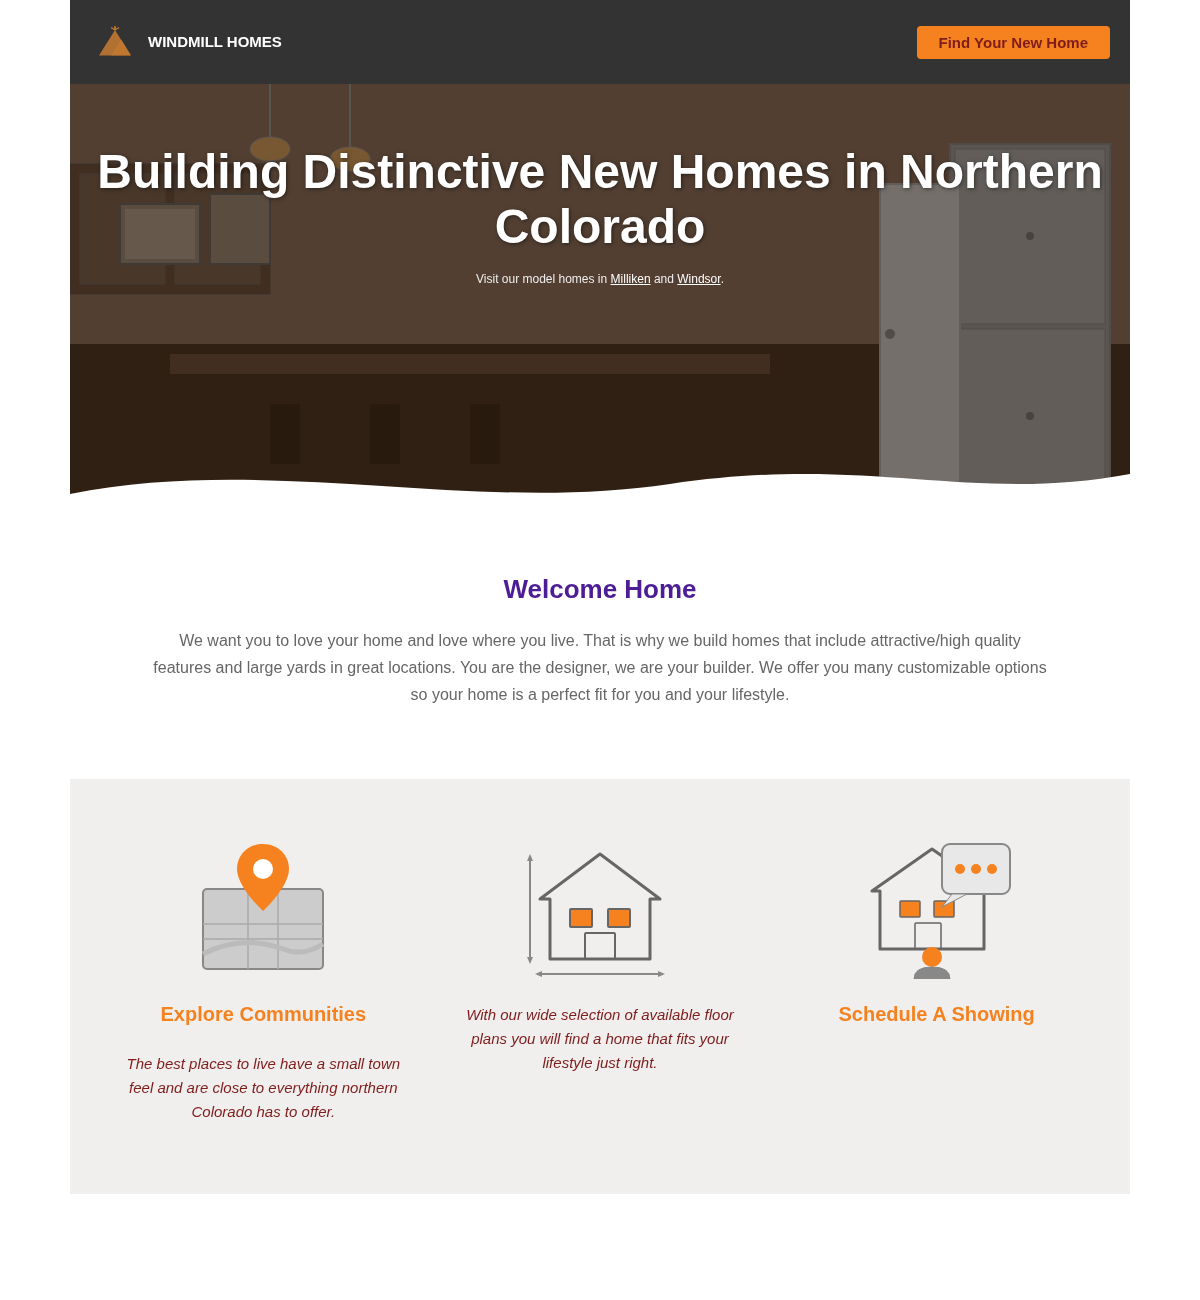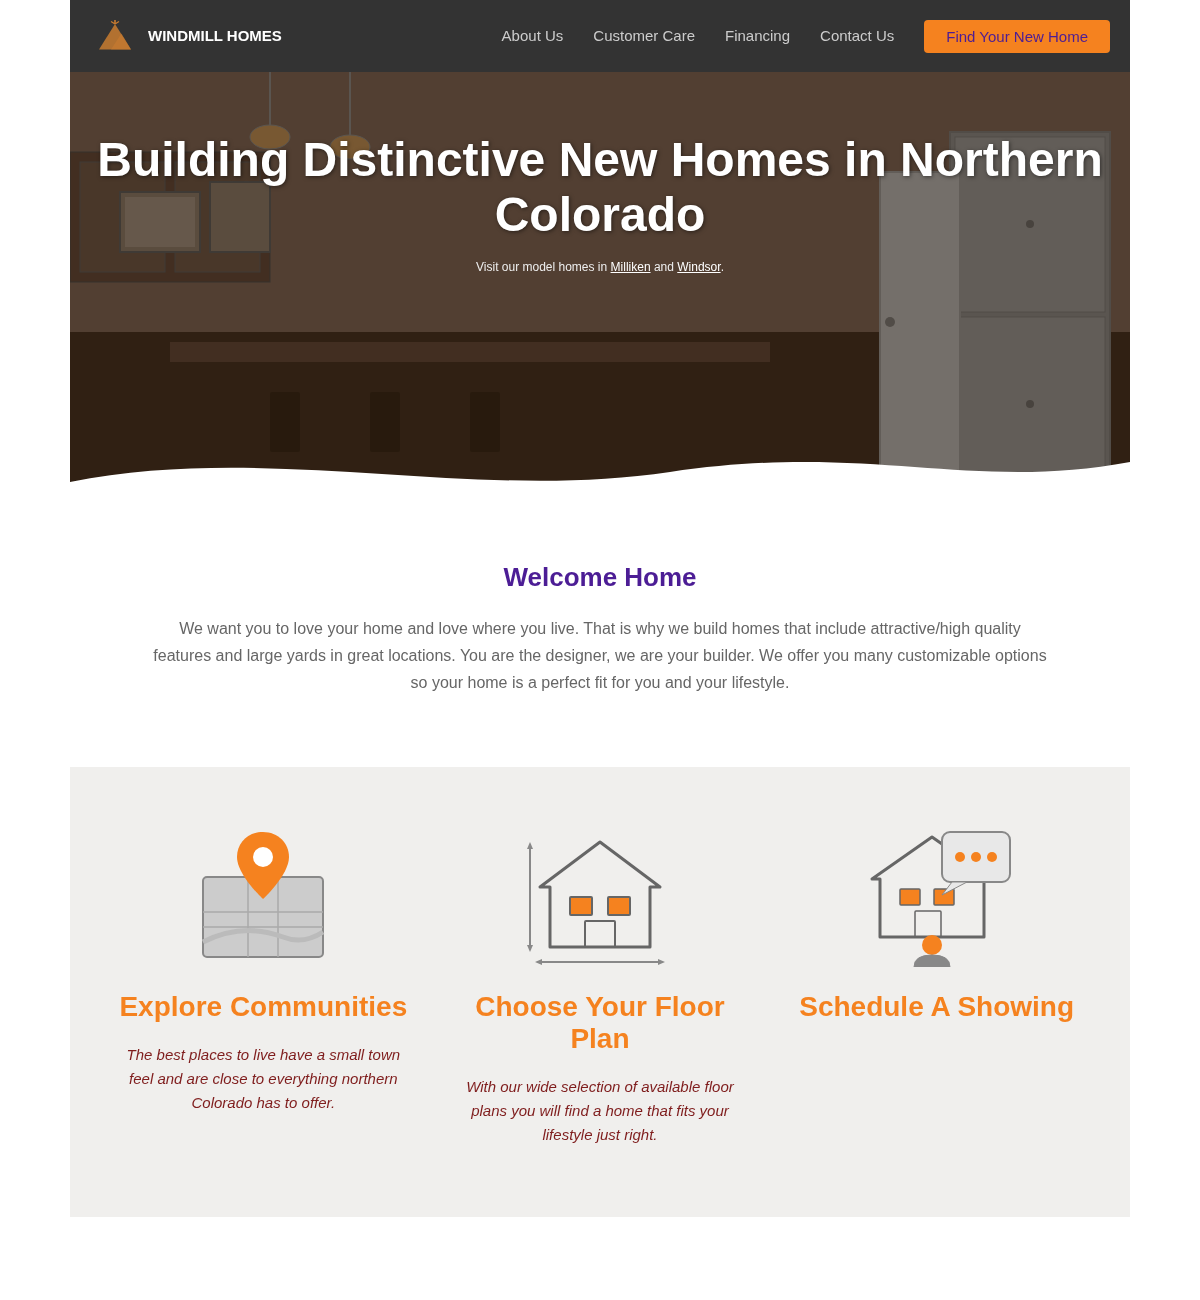"WINDMILL HOMES" .navbar { height: 72px -> 84px }
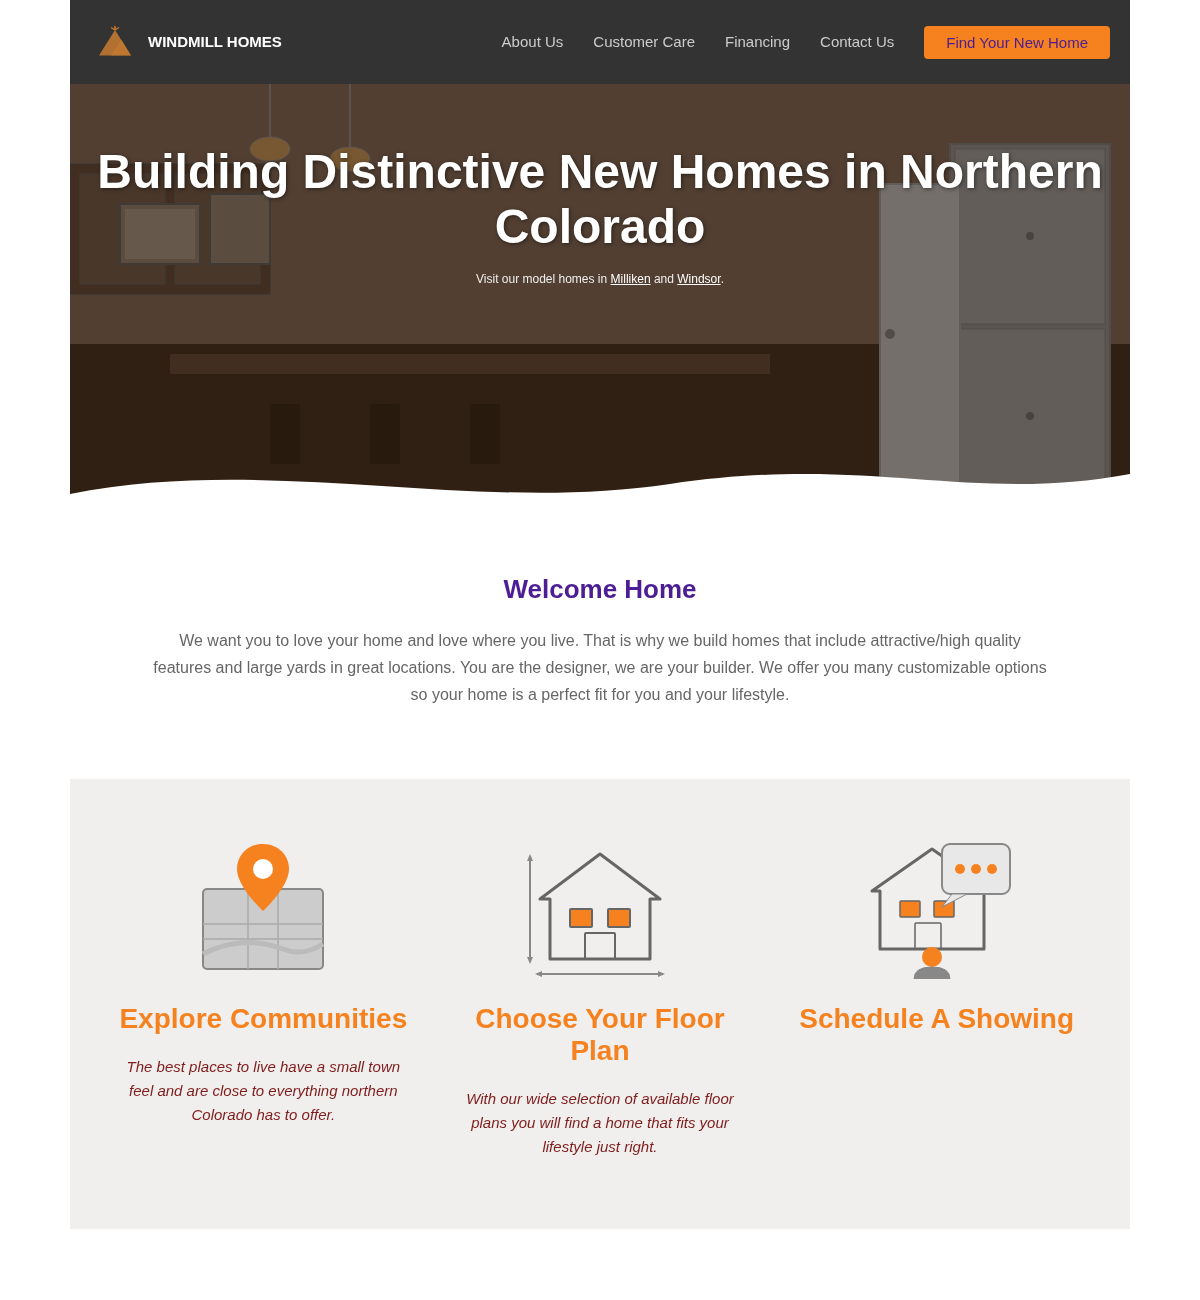"About Us" ul.nav-links { html: <ul> <li><a>About Us</a></li> <li><a>Customer Care</a></li> <li><a>Financing</a></li> <li><a>Contact Us</a></li> </ul> -> none }
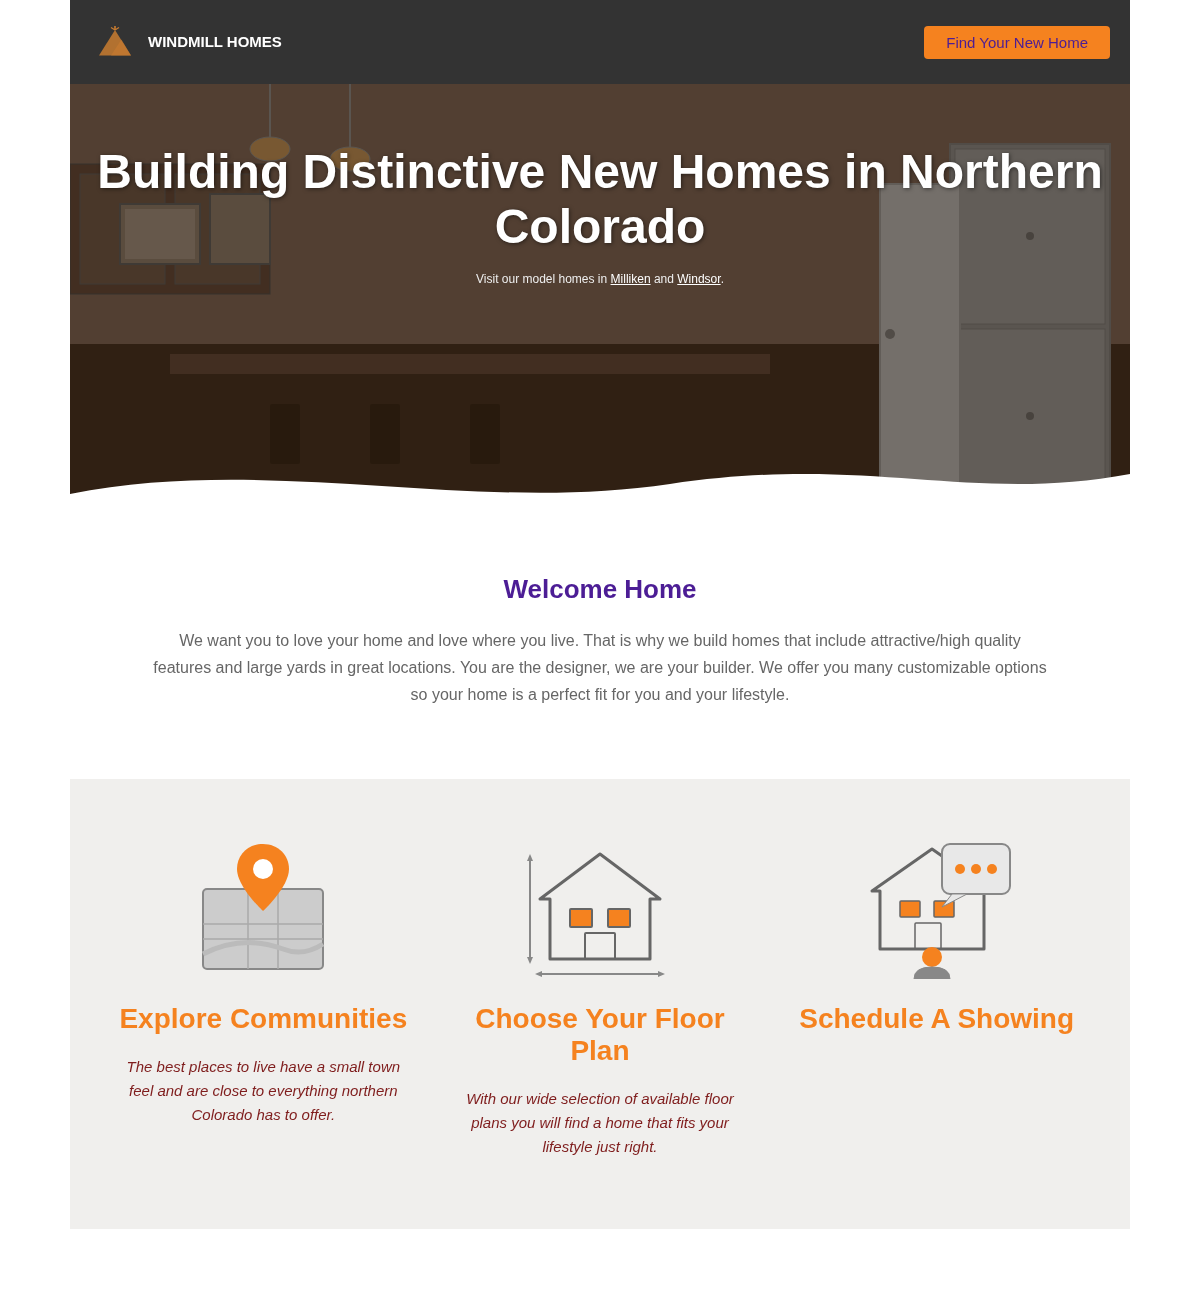"Find Your New Home" .cta-btn { color: #4c1d95 -> #7f1d1d; font-weight: normal -> bold }
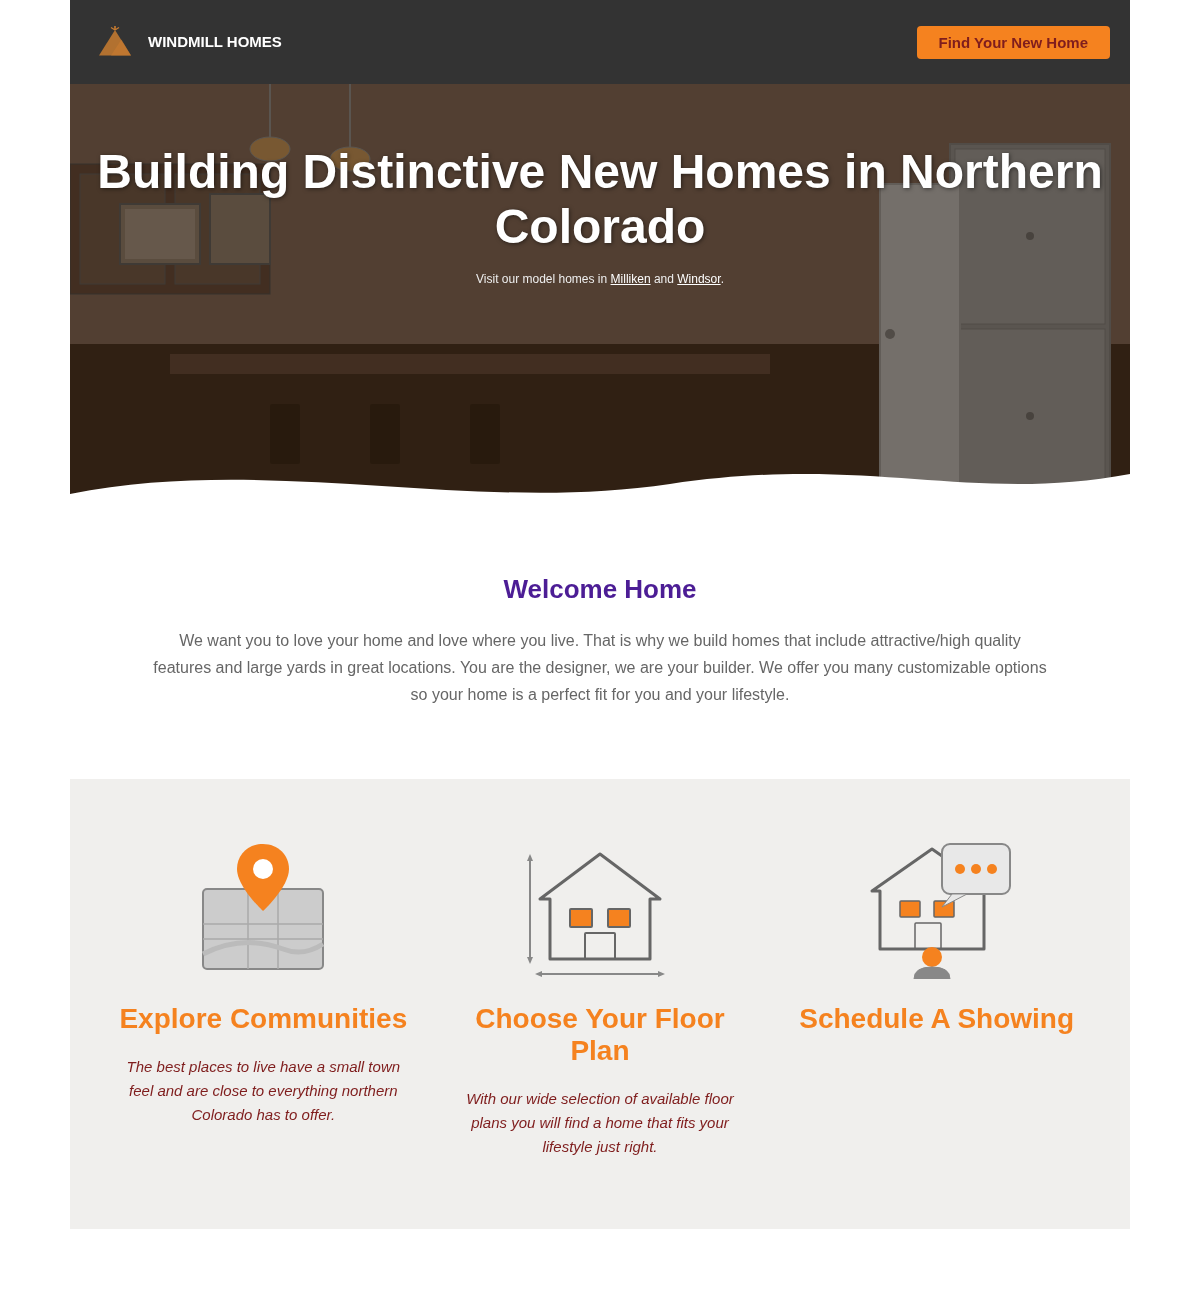"Explore Communities" .feature-title { font-size: 28px -> 20px; margin-bottom: 20px -> 26px }
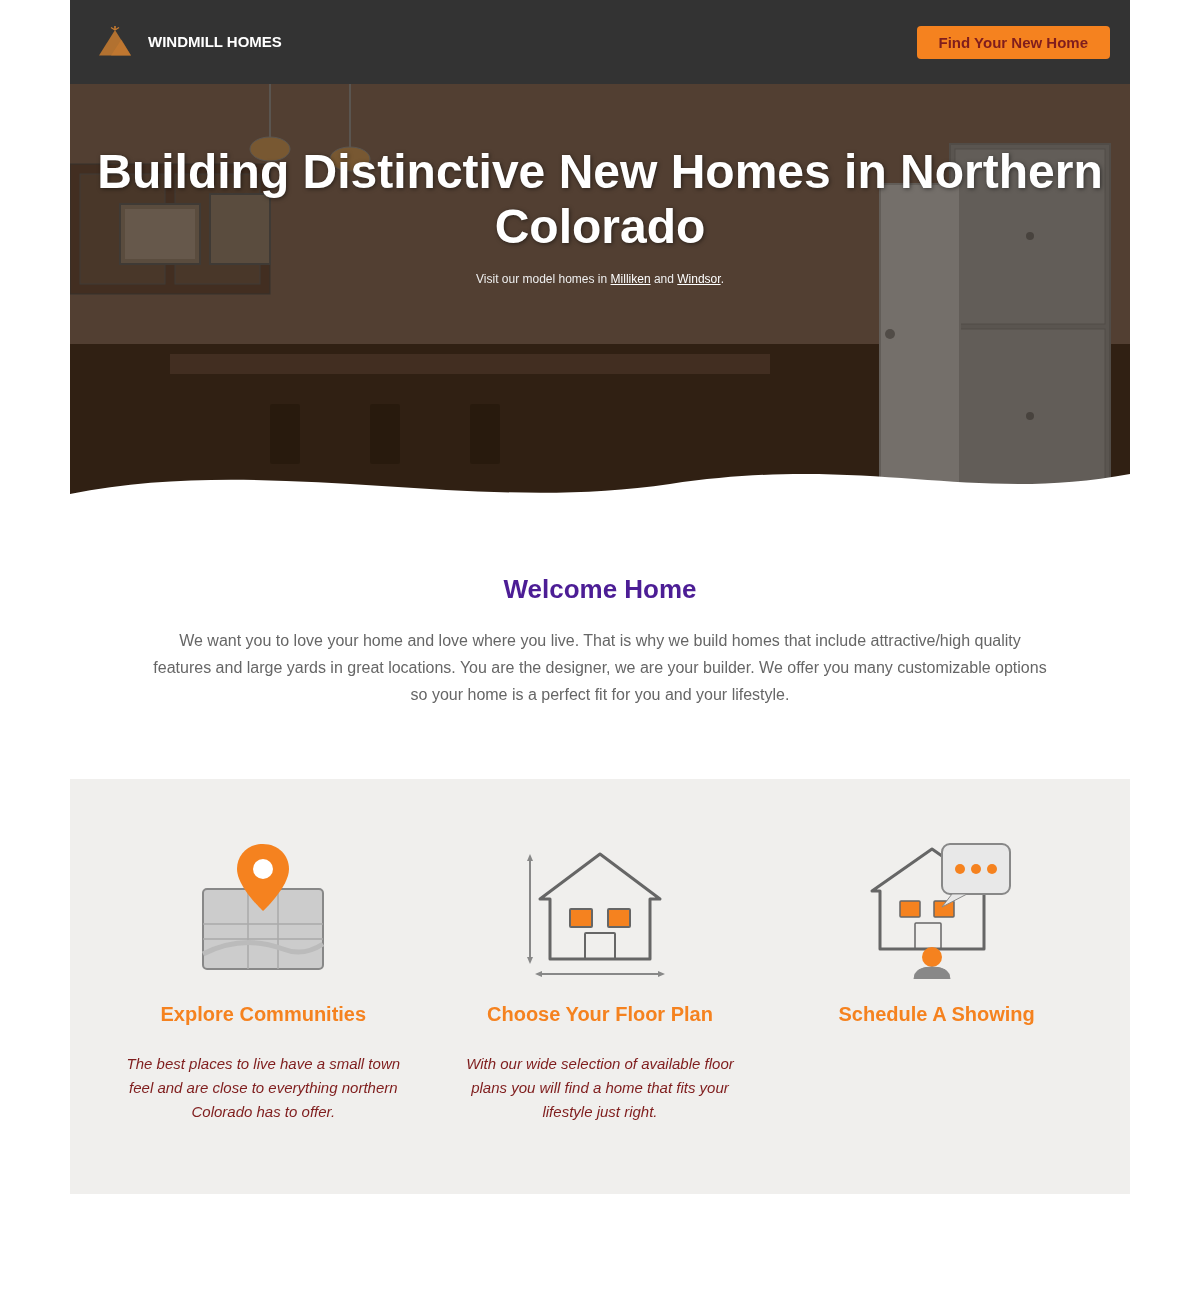"Choose Your Floor Plan" h3.feature-title { html: <h3>Choose Your Floor Plan</h3> -> none }
